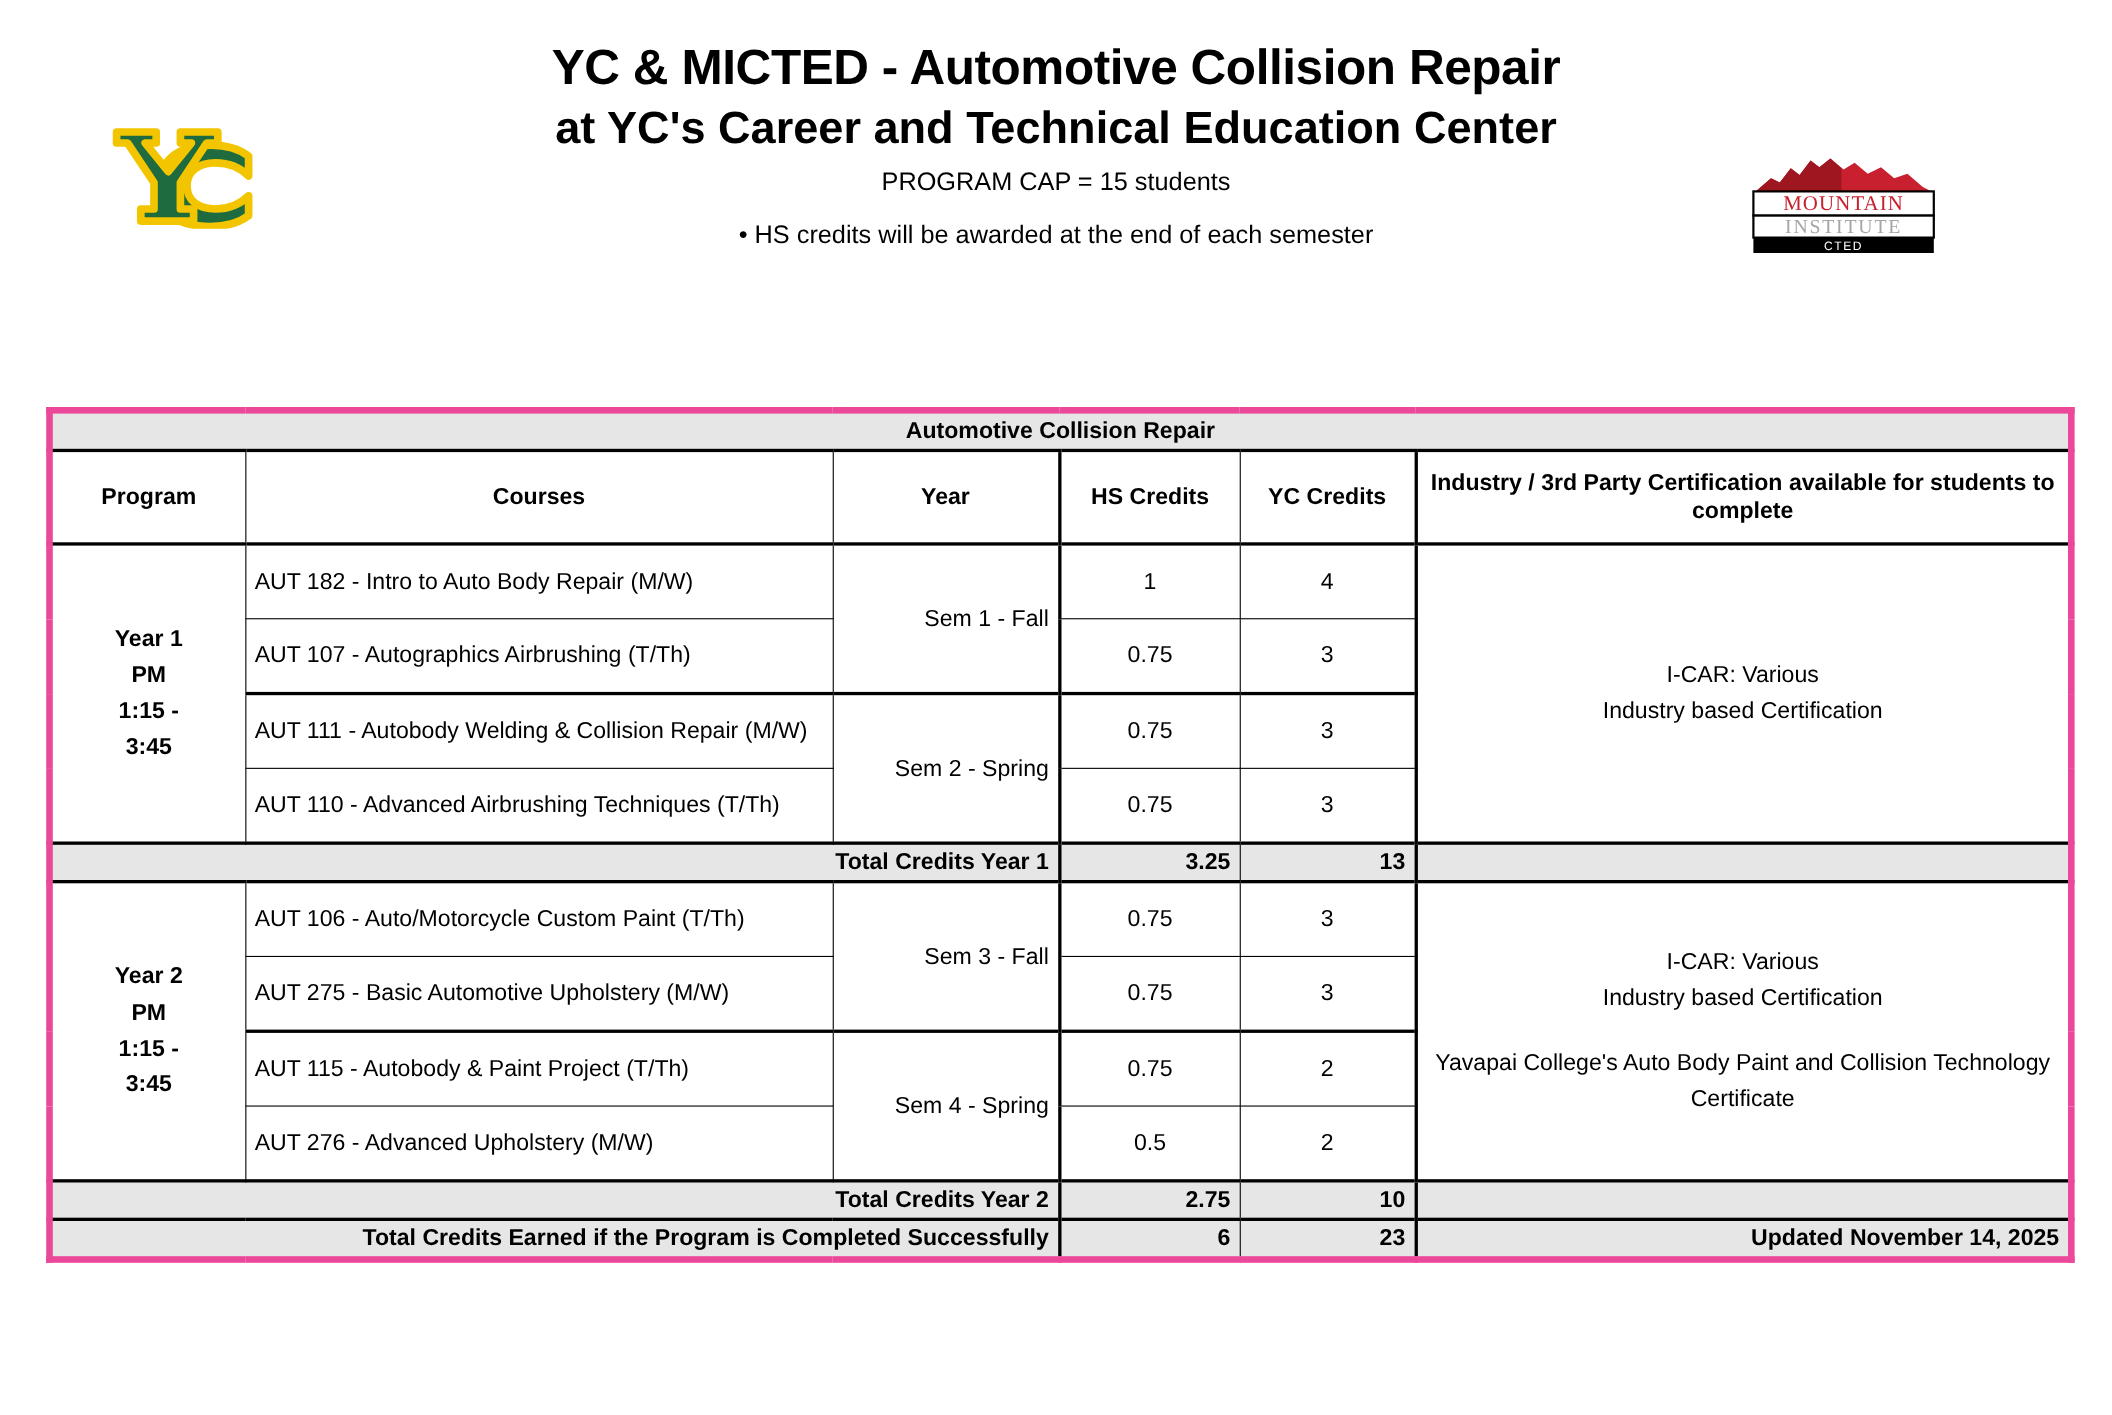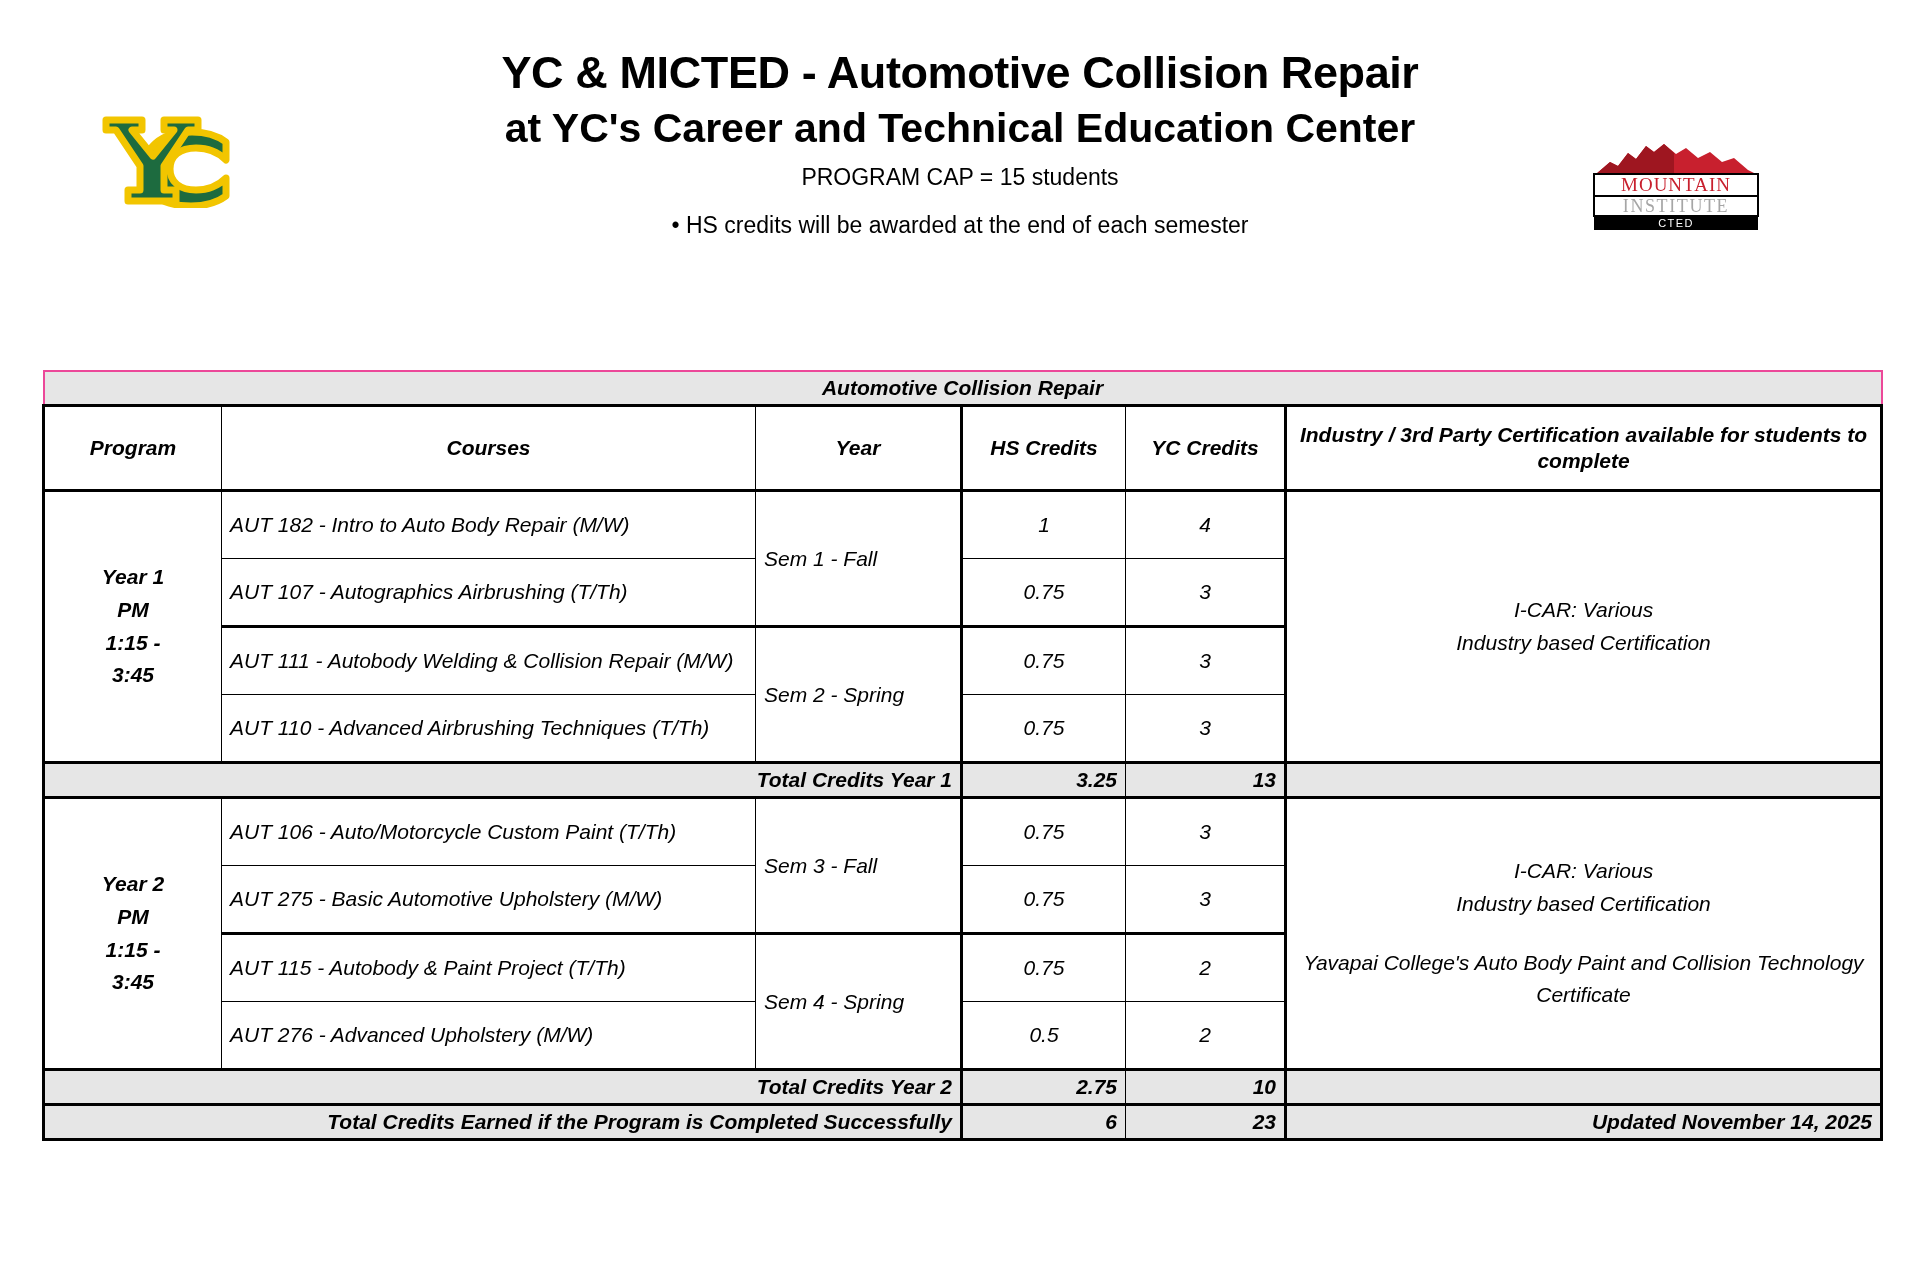"YC & MICTED - Automotive" .header-text { top: 48px -> 36px }
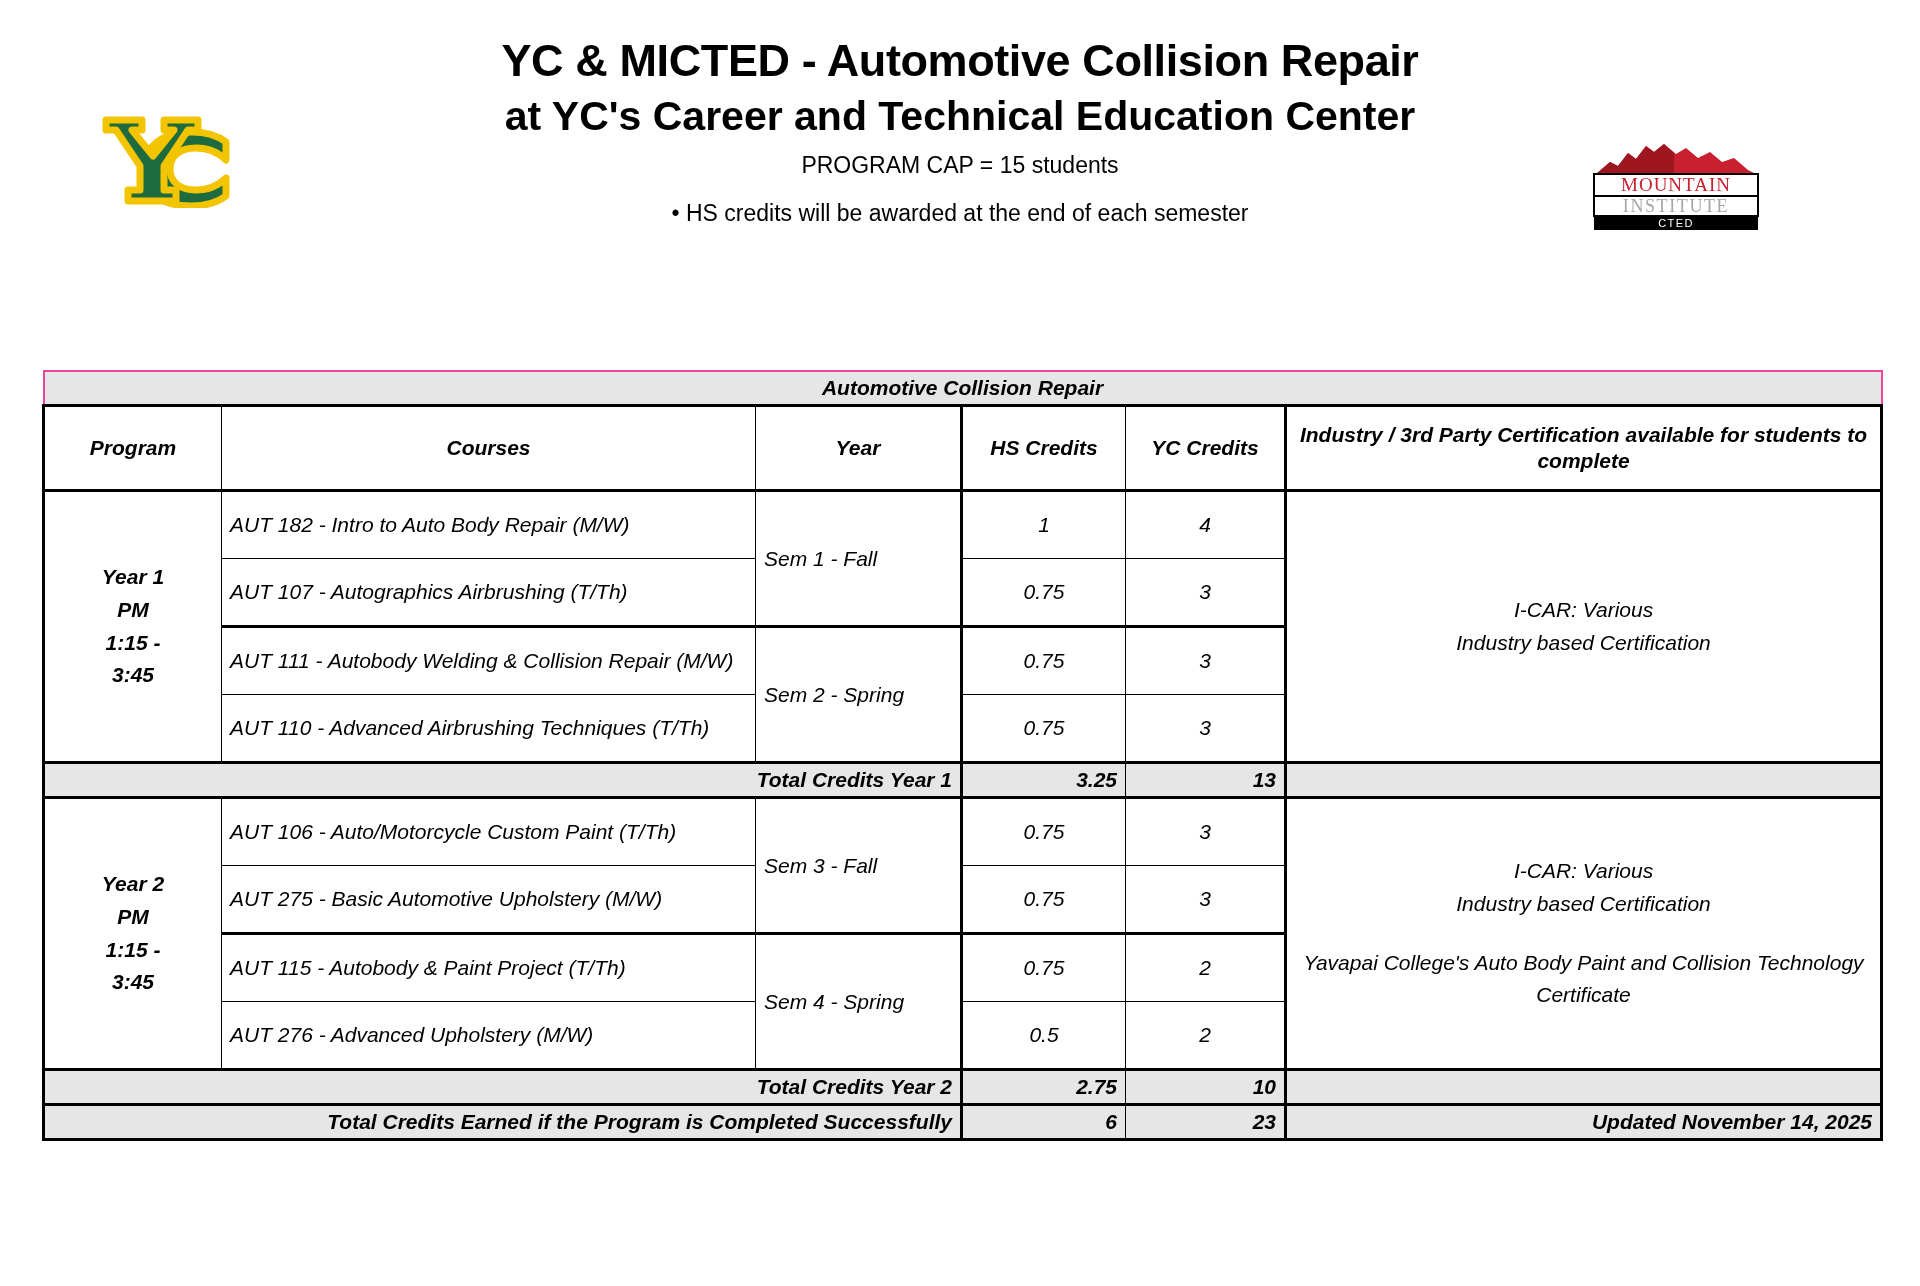"Automotive Collision Repair" table.schedule { border: 2px solid #ec4899 -> 6px solid #ec4899; font-style: italic -> none }
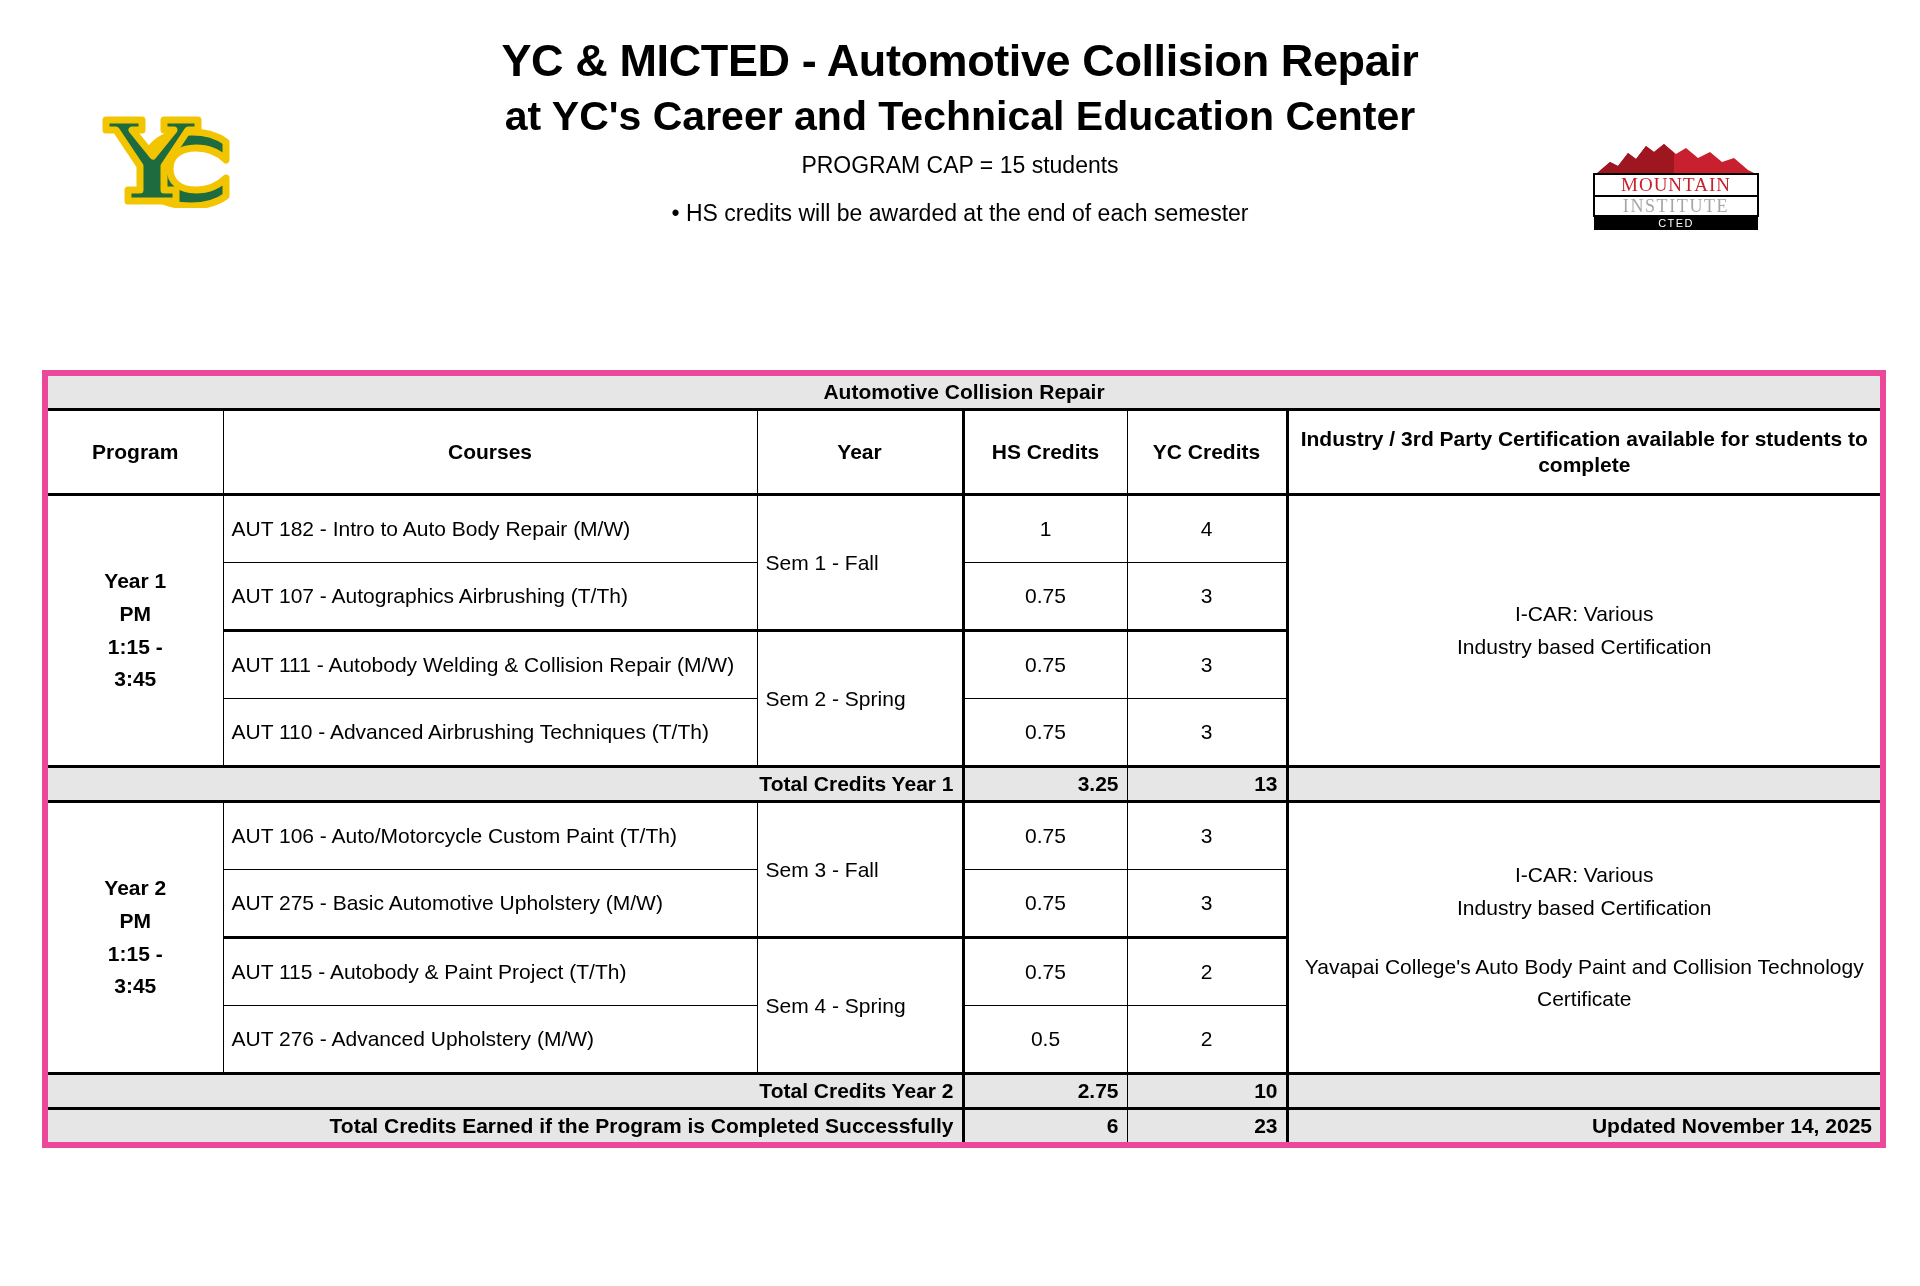"Sem 1 - Fall" .term-cell { text-align: left -> right }
